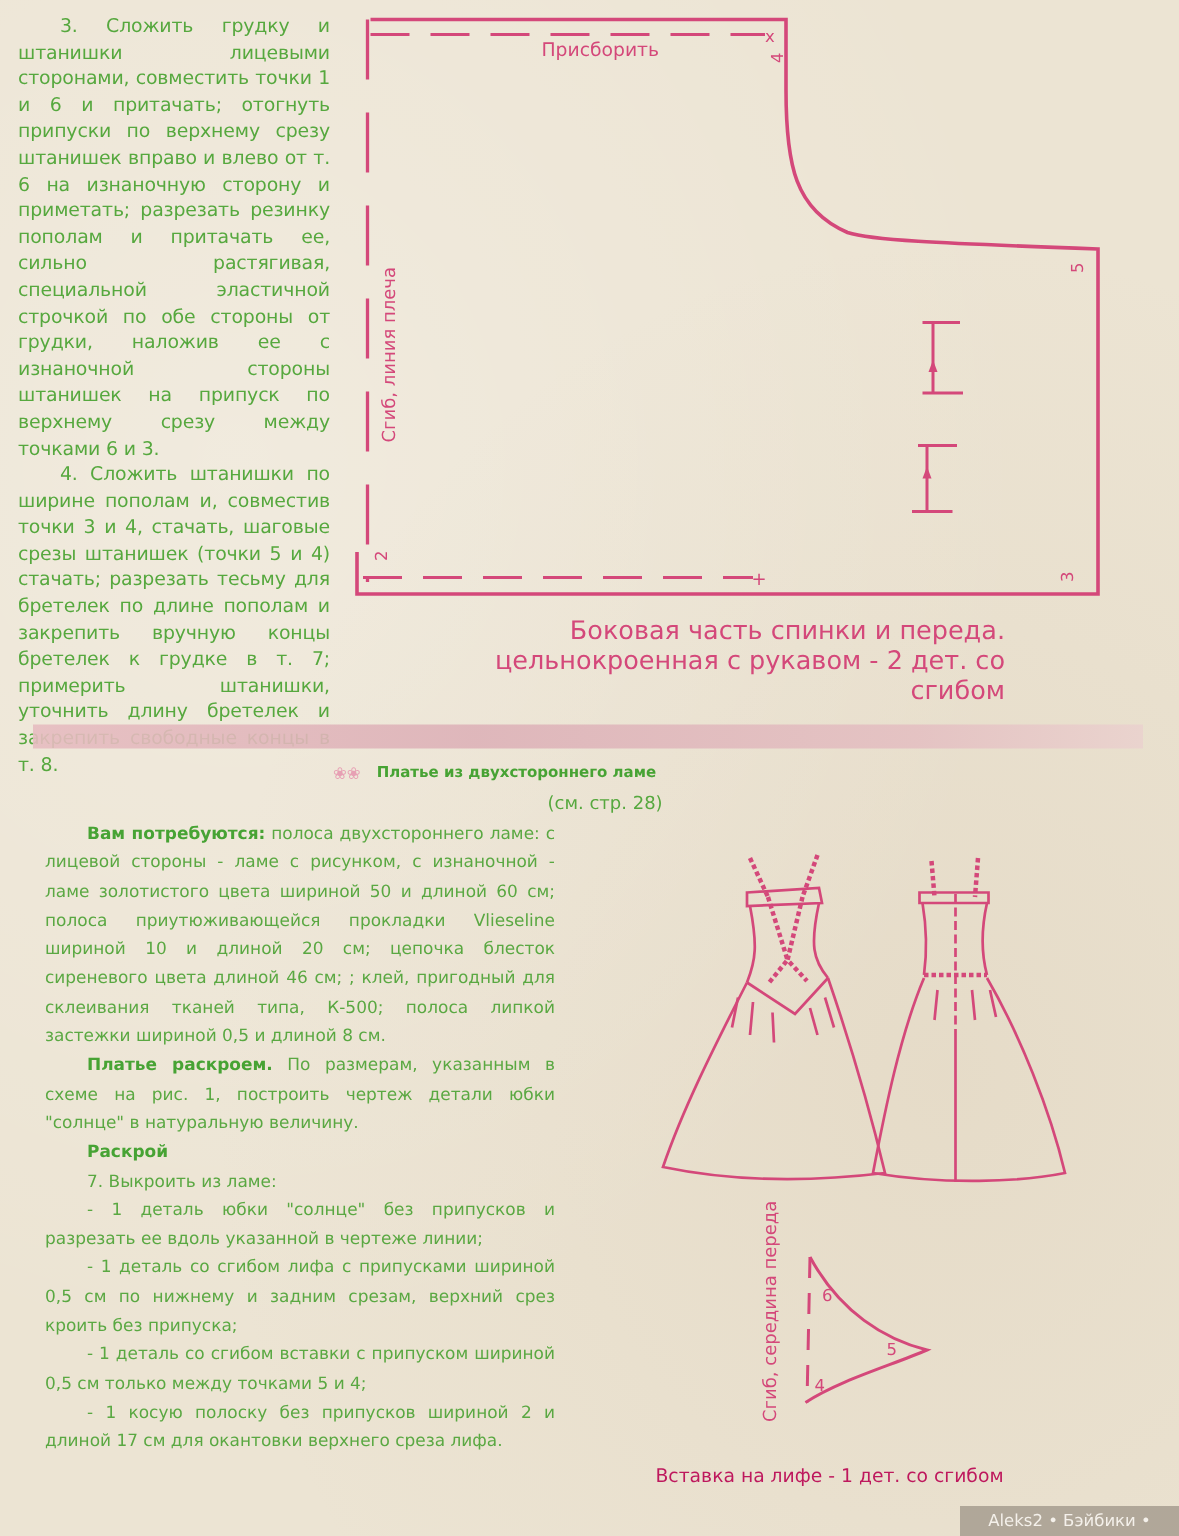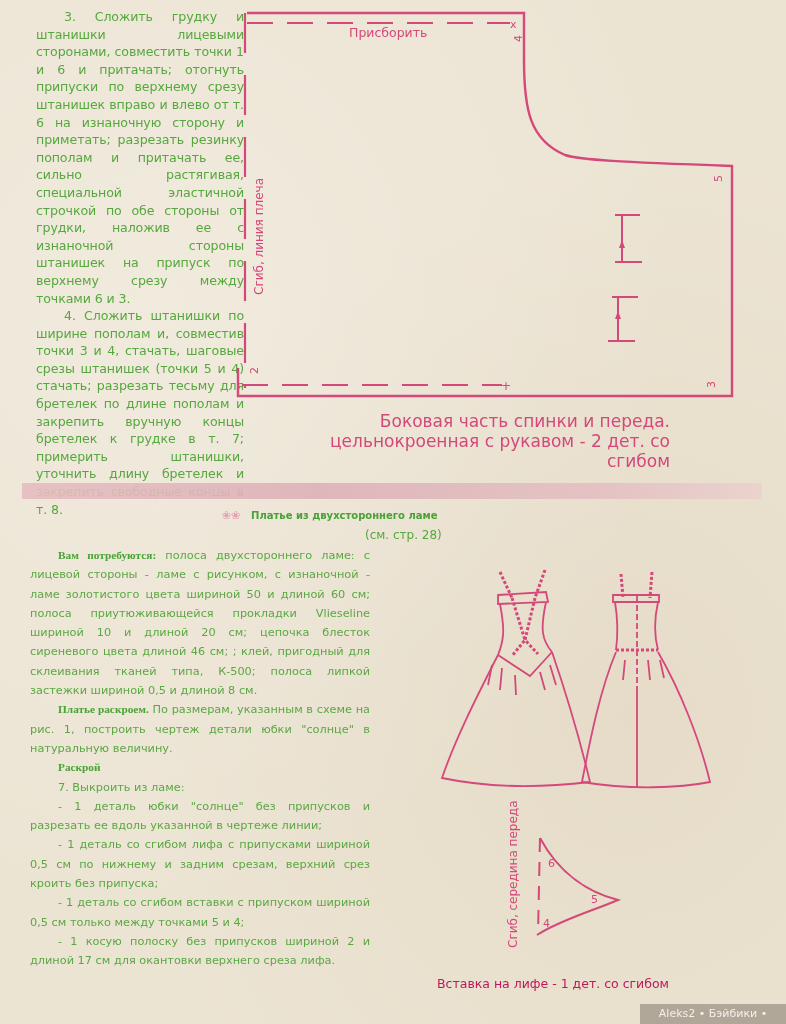"3. Сложить грудку и штанишки" .col-text { left: 36px -> 12px }
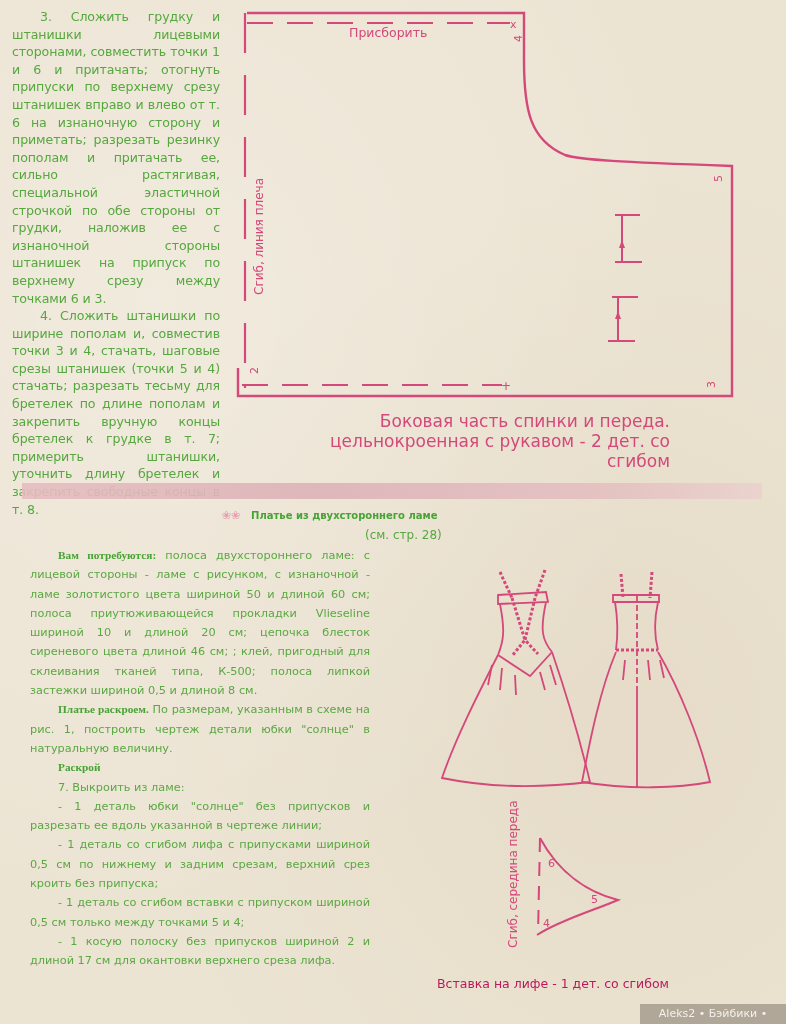"Присборить" div.pat-label { left: 119px -> 131px }
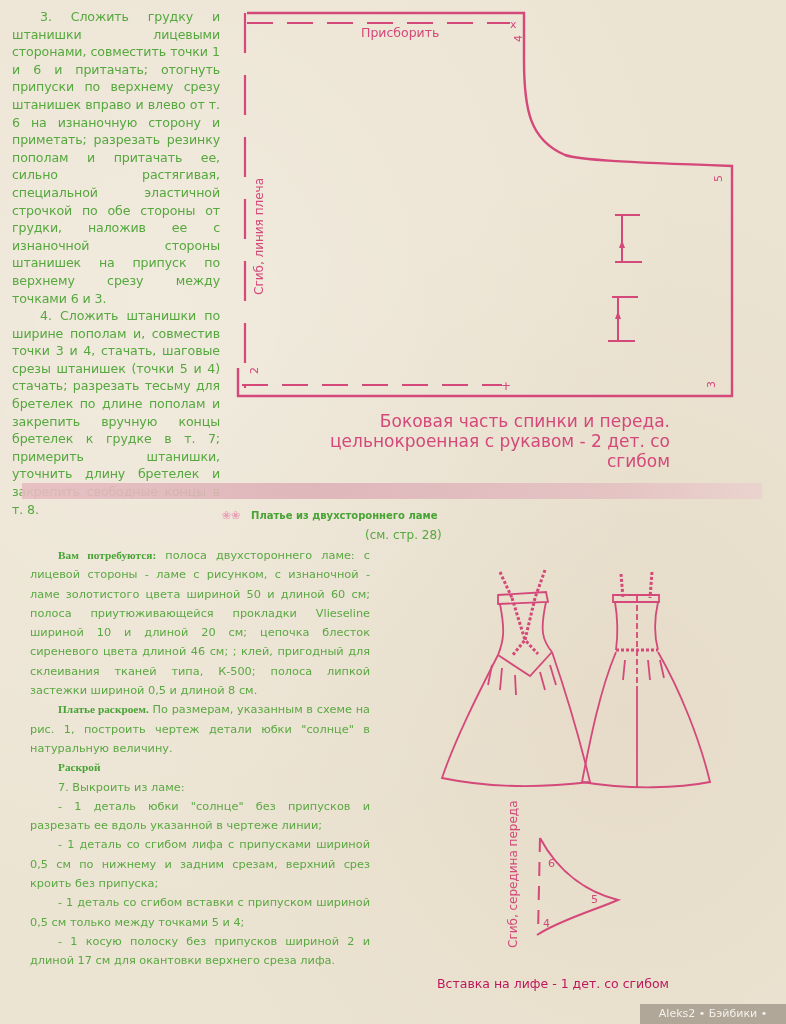"Вам потребуются:" .body-text b { font-family: Liberation Serif, serif -> none }
